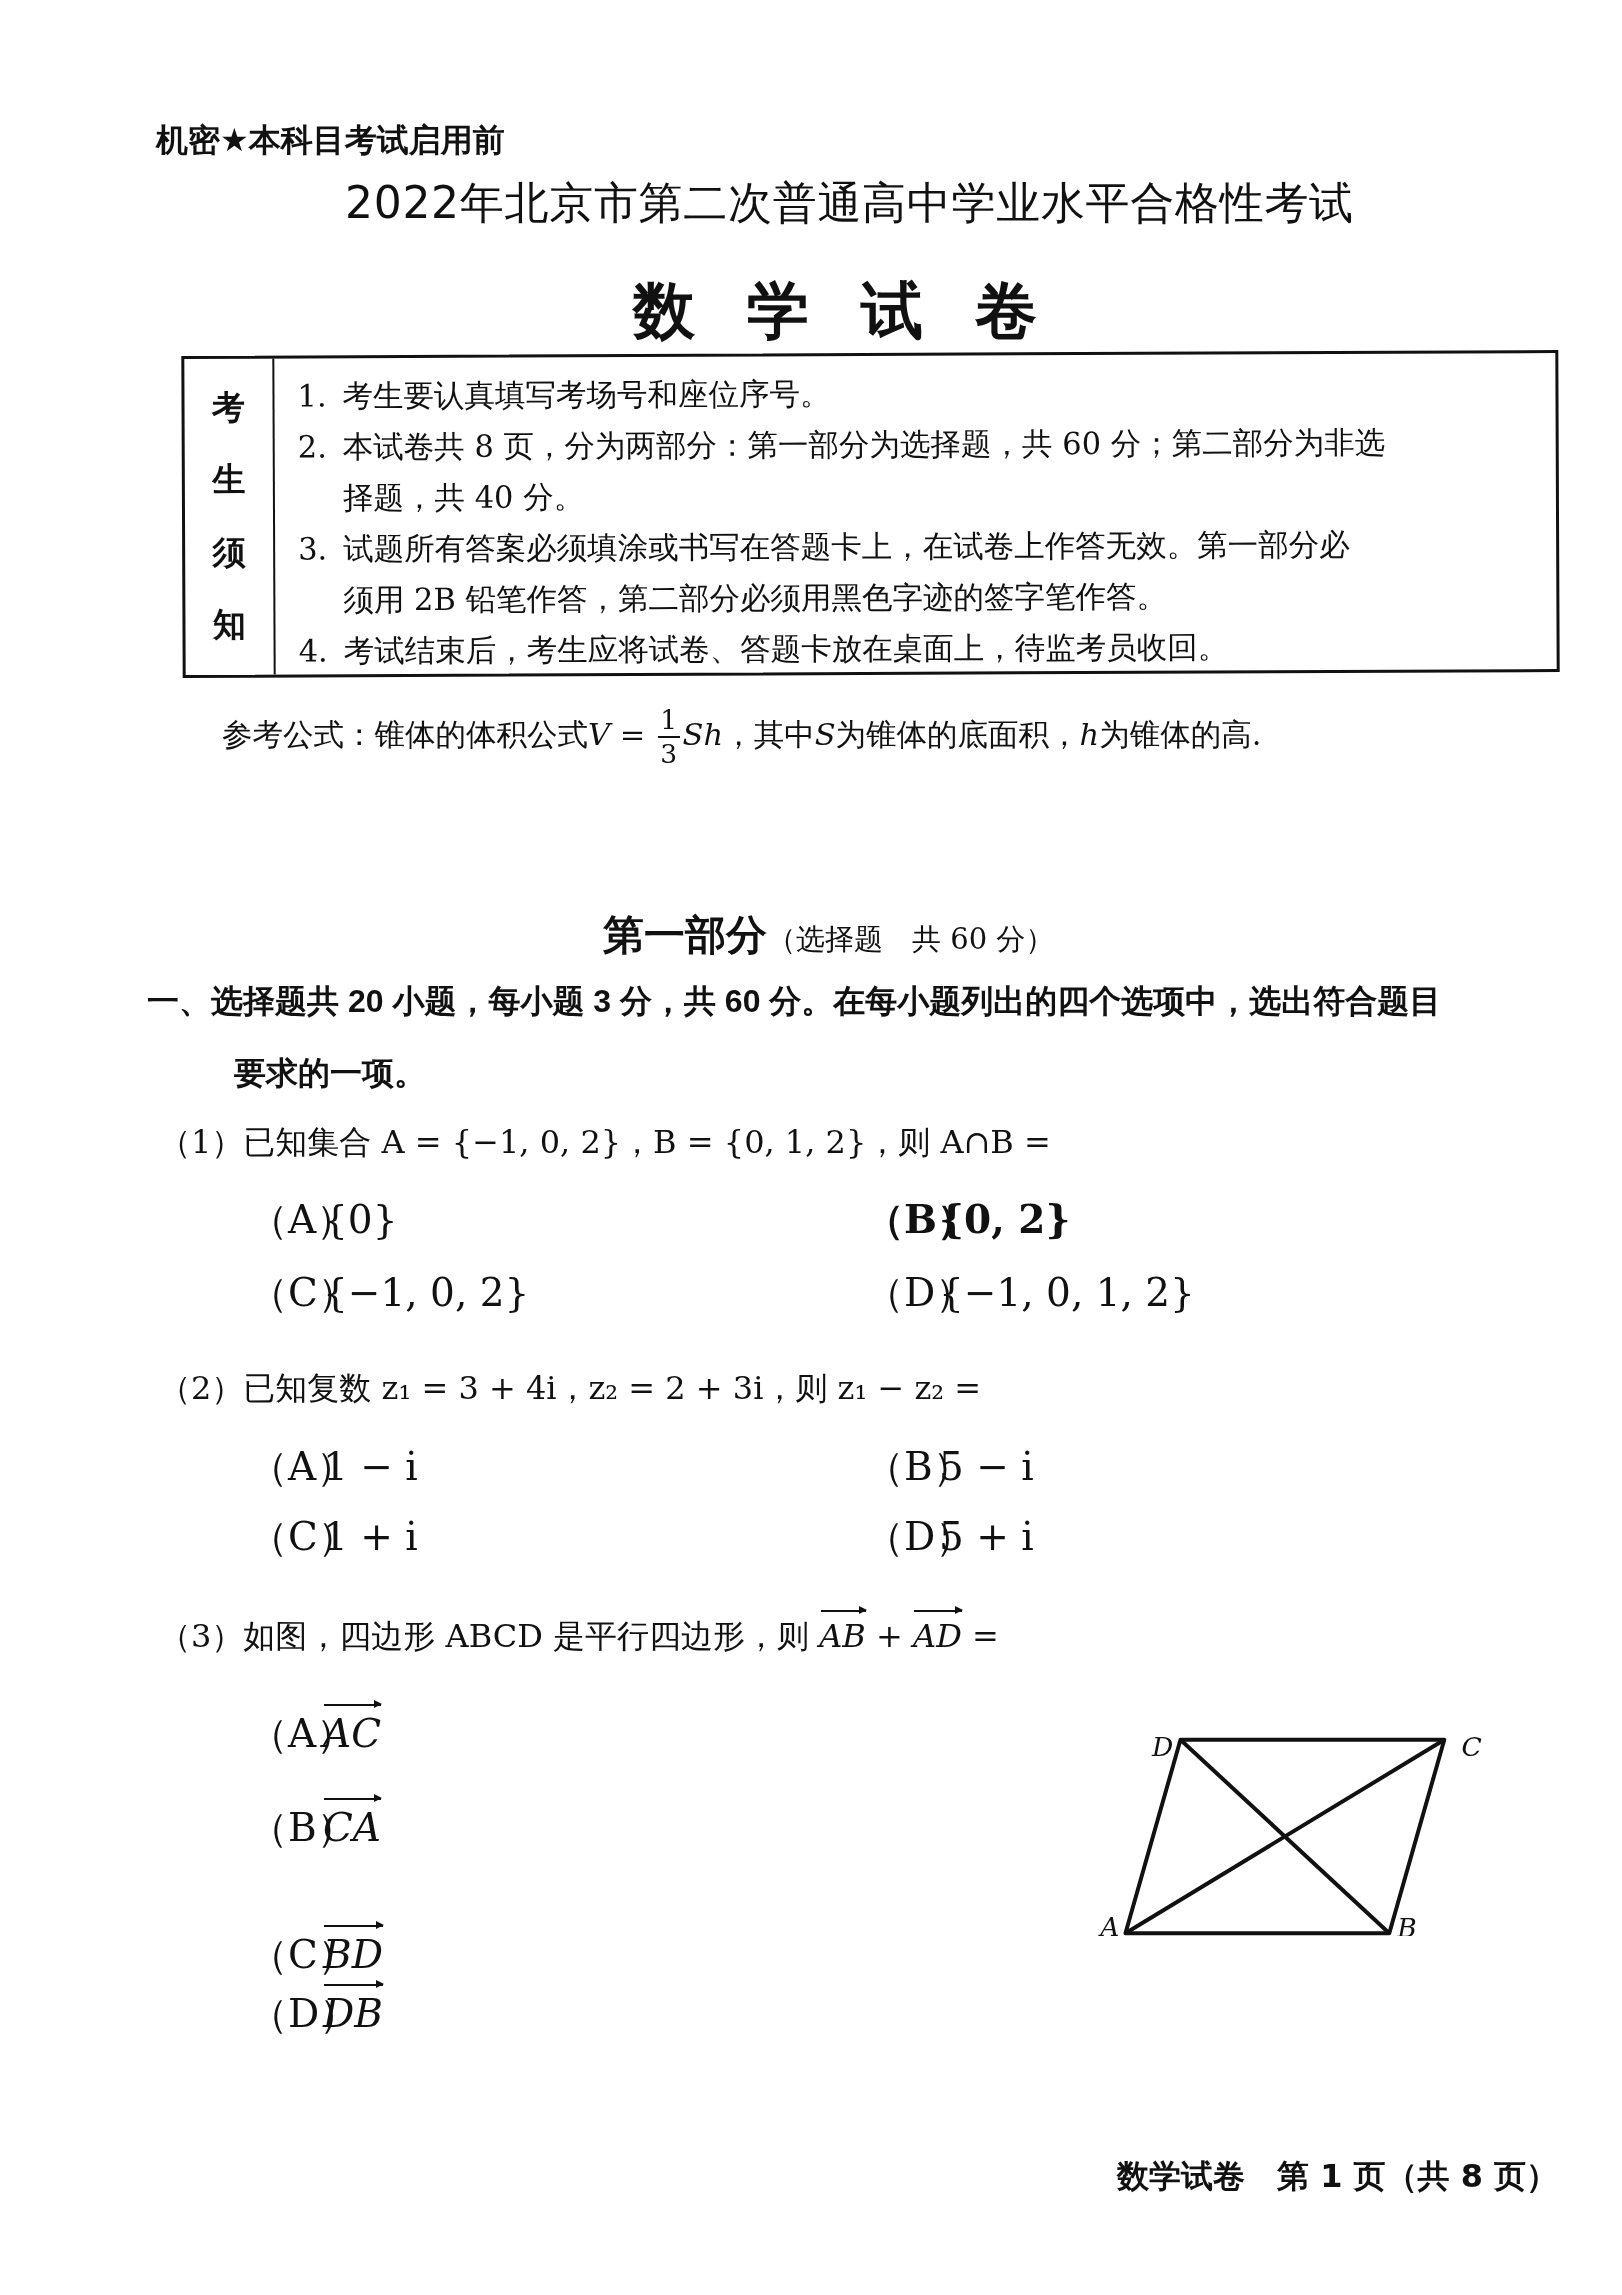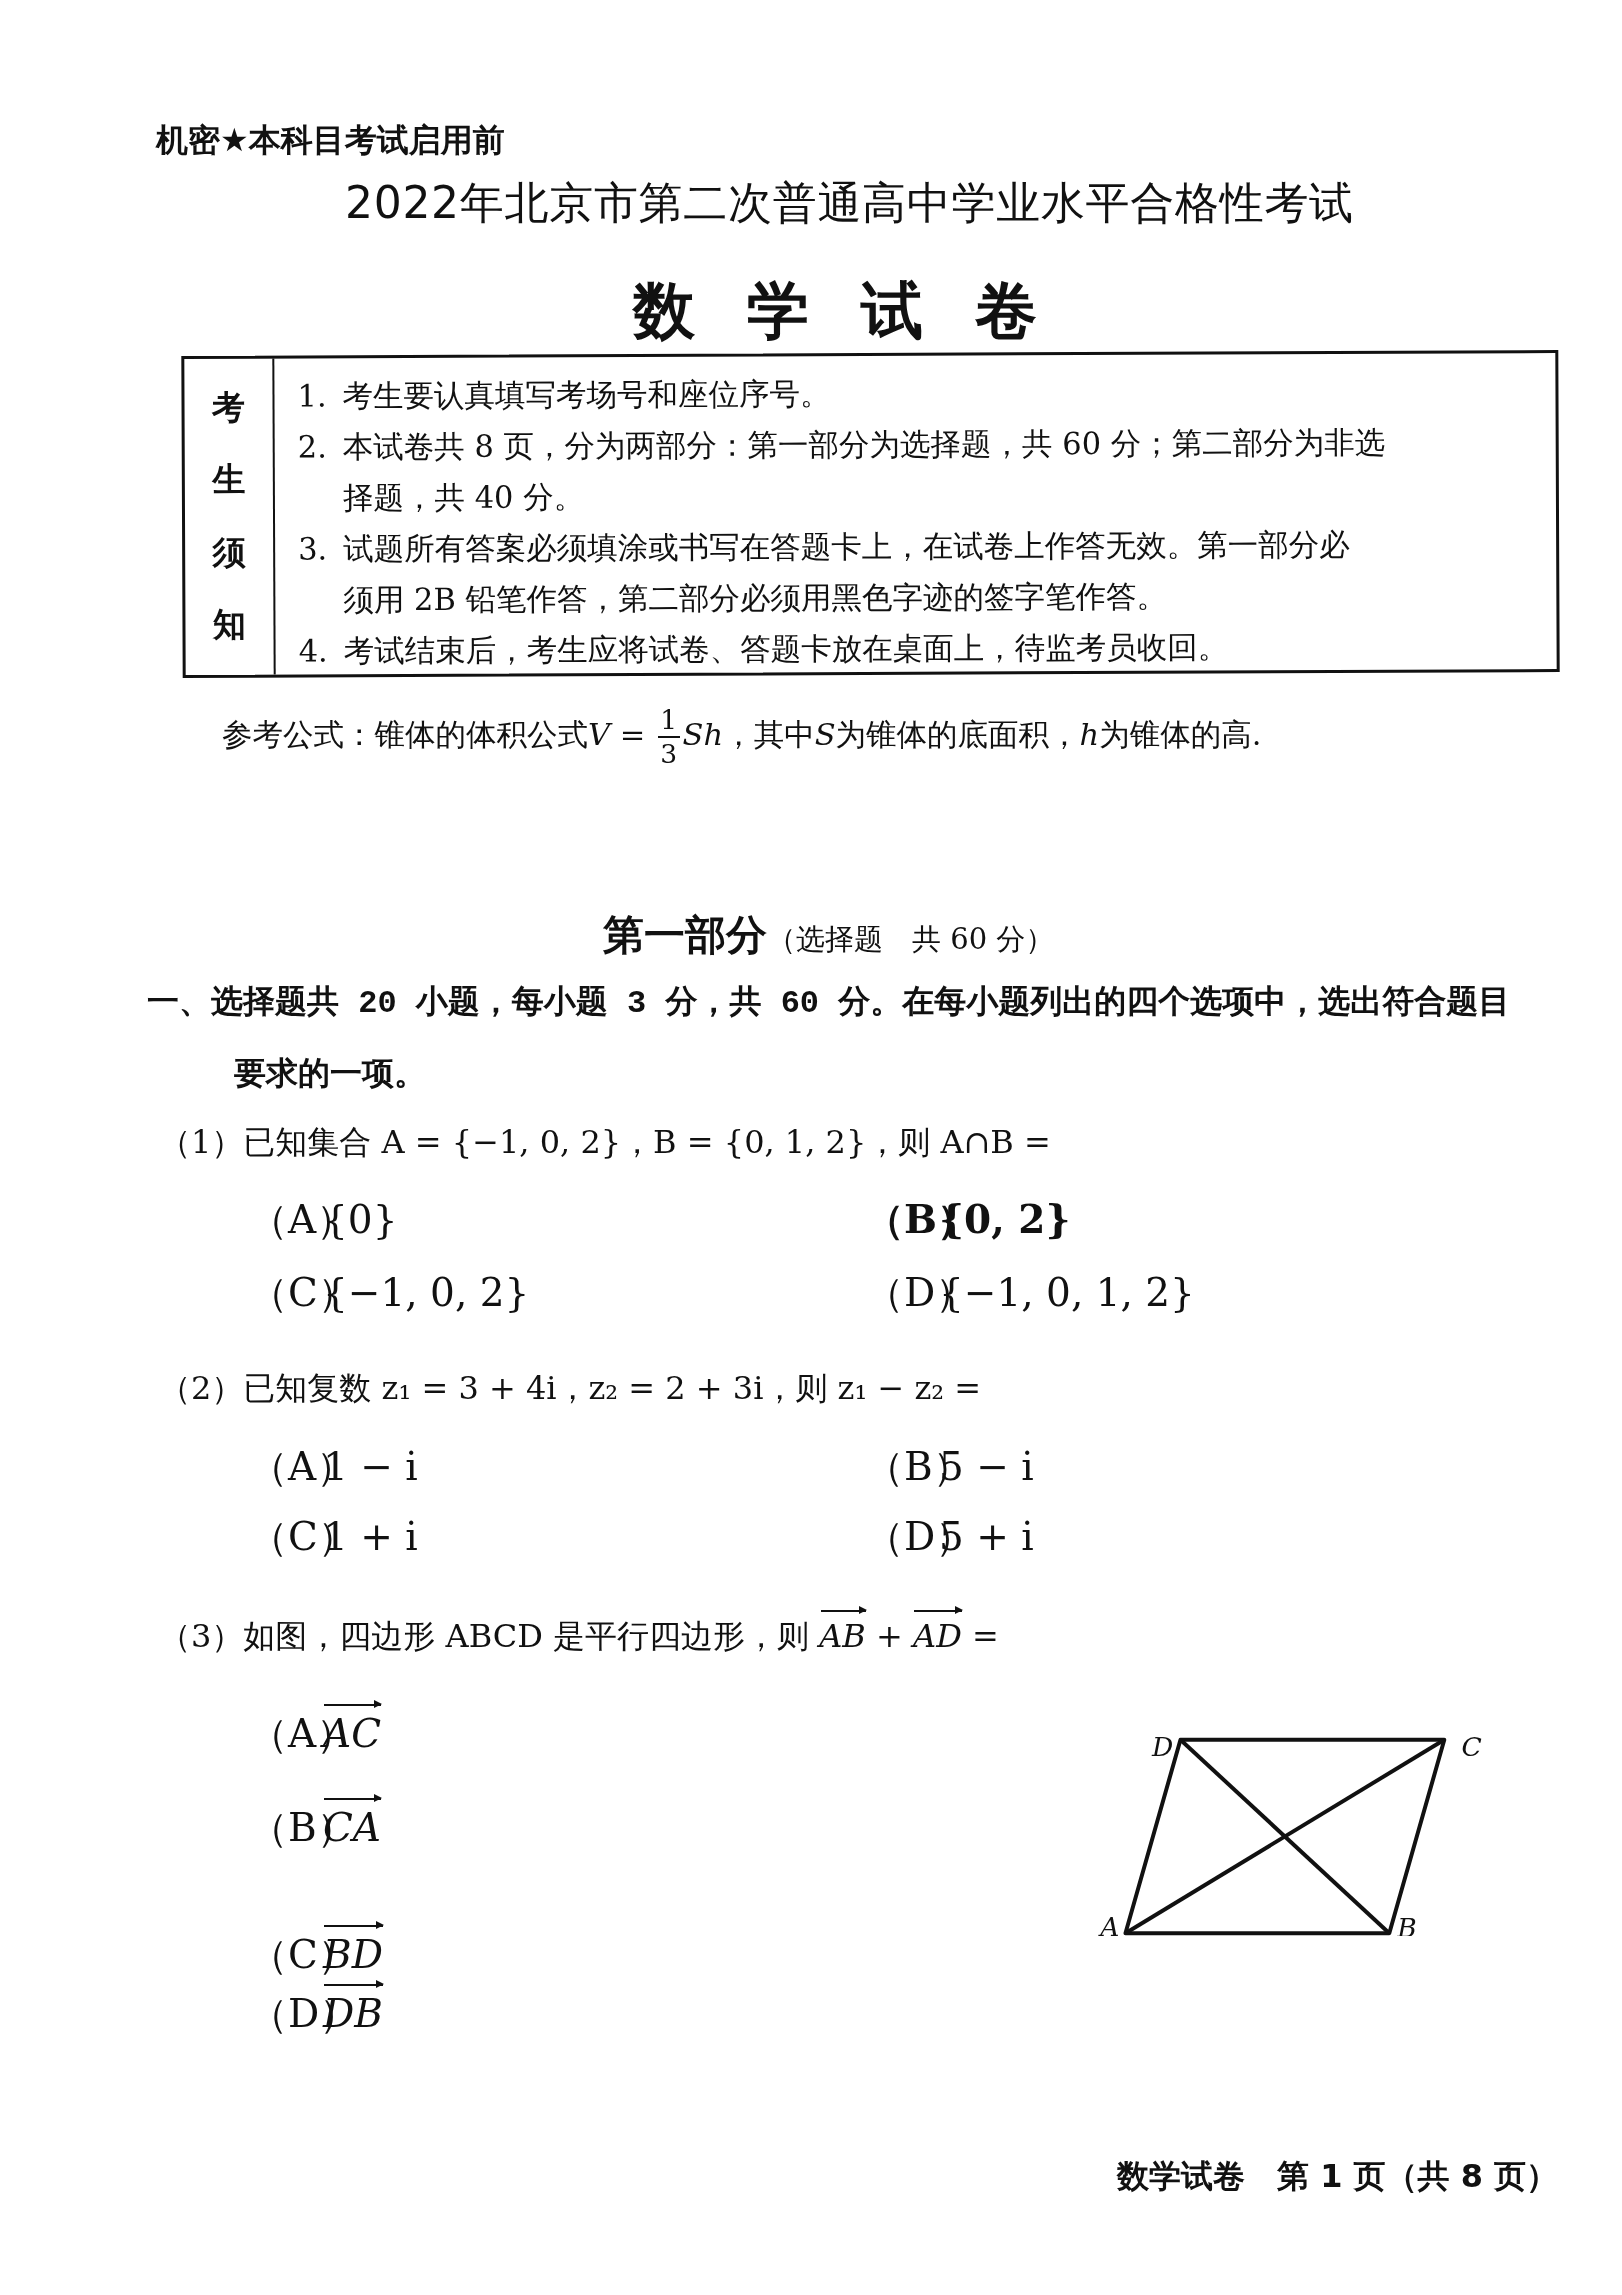"一、选择题共 20 小题，每小题 3 分，共" .instr { font-family: Liberation Mono, monospace -> Liberation Sans, sans-serif }
